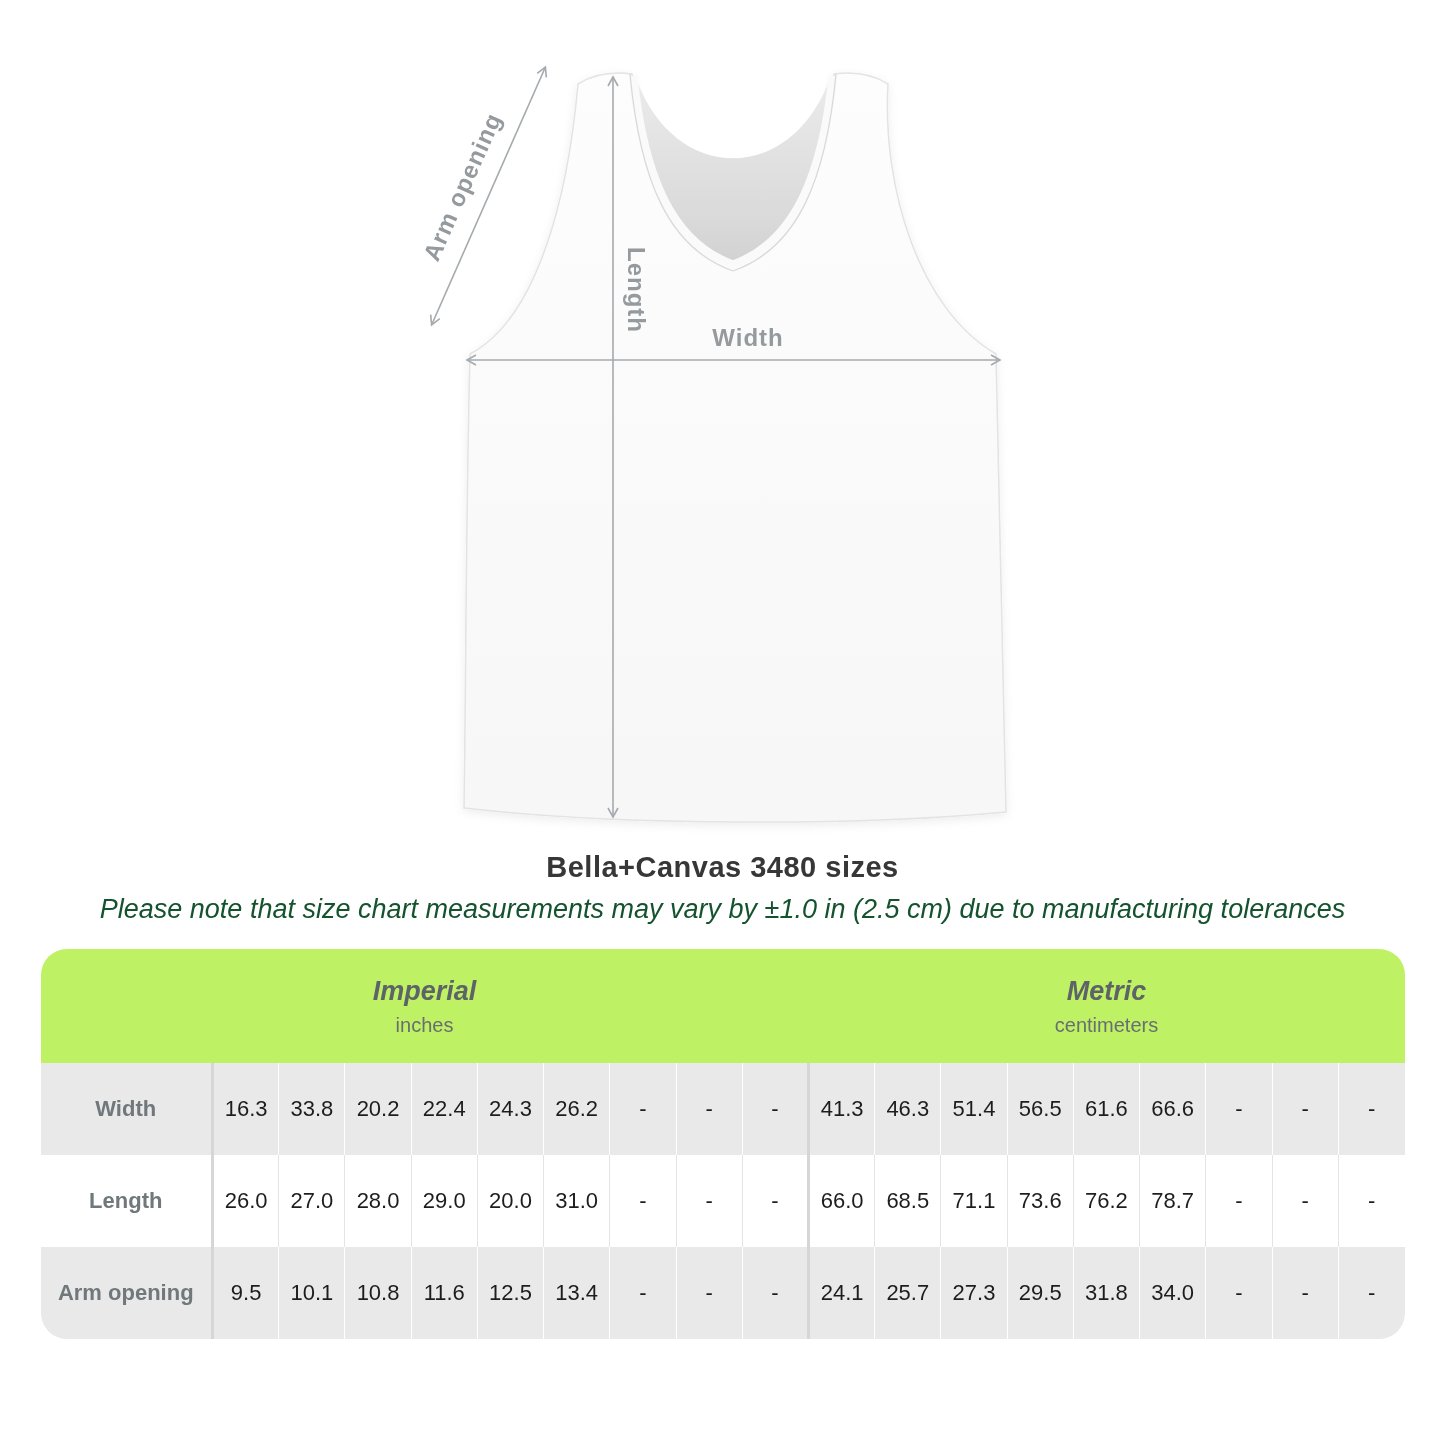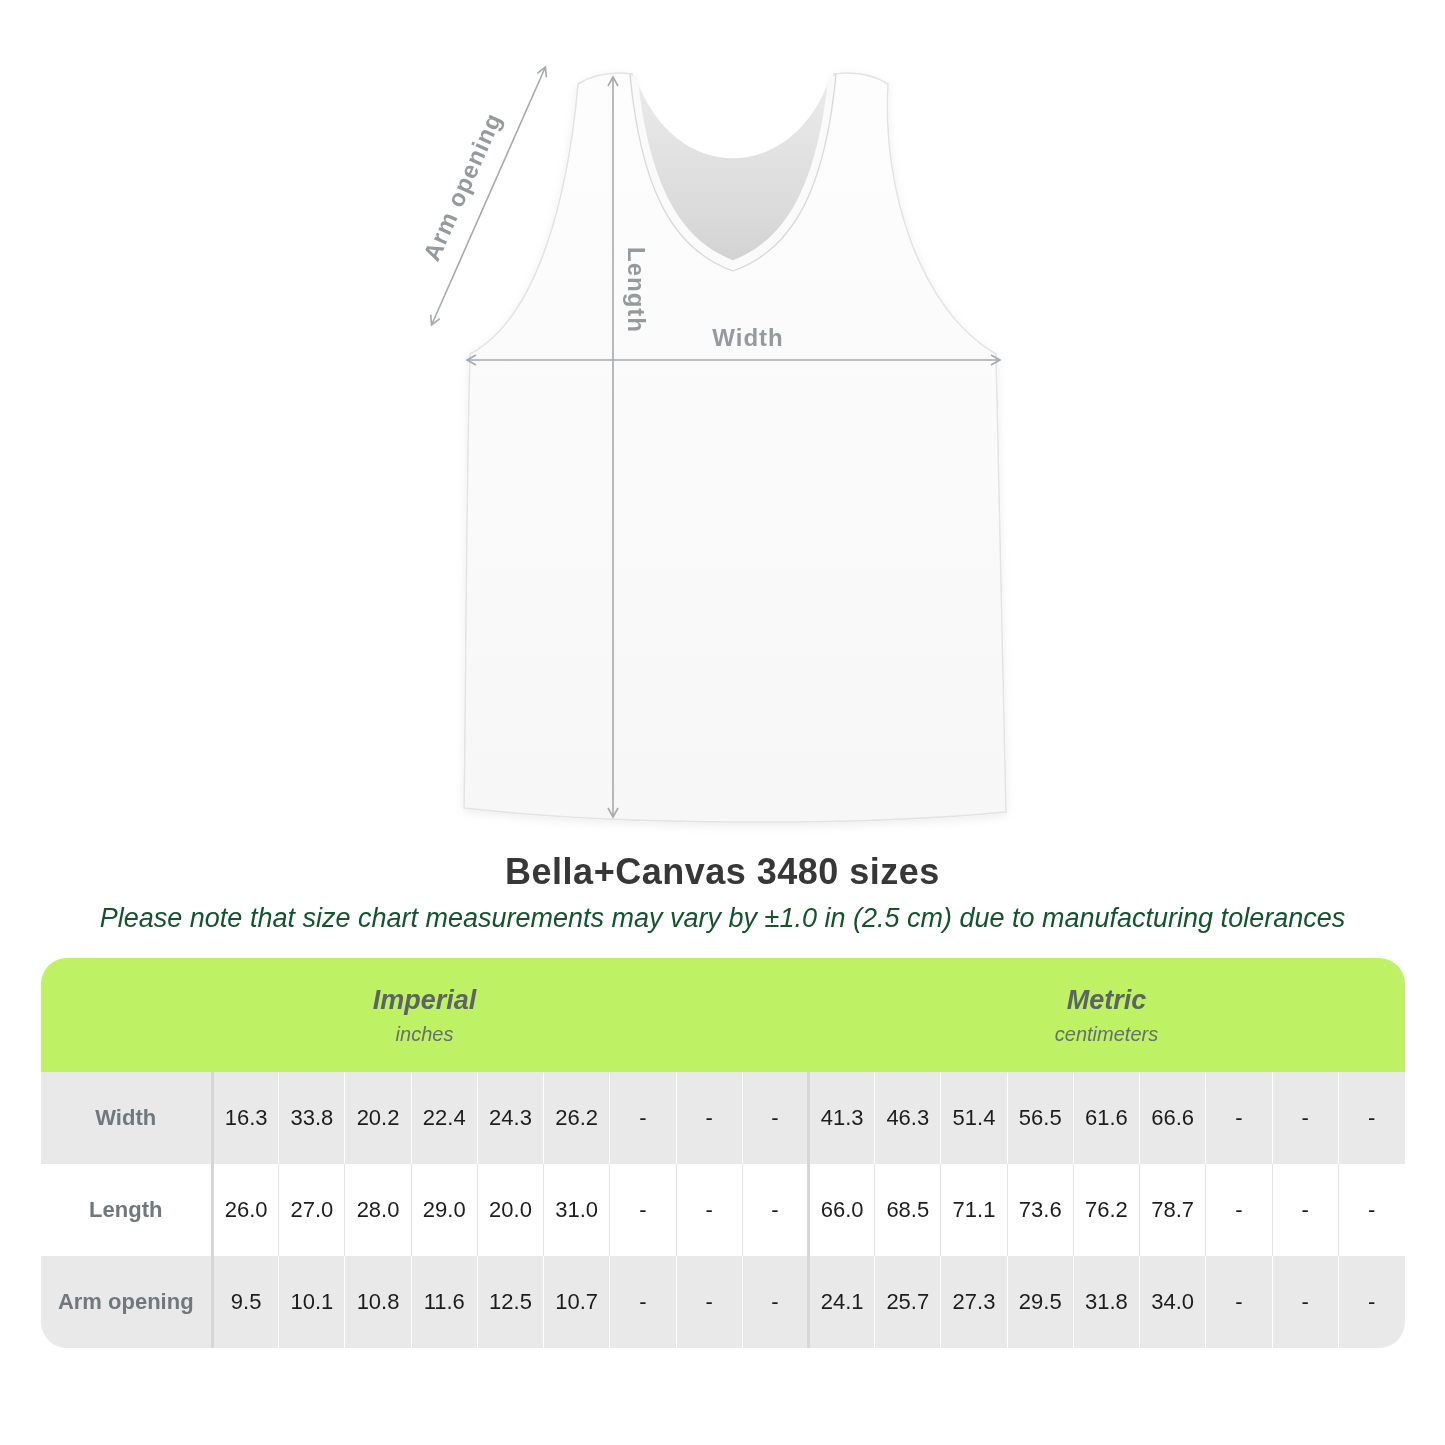"Bella+Canvas 3480 sizes" .page-title { font-size: 36px -> 29px }
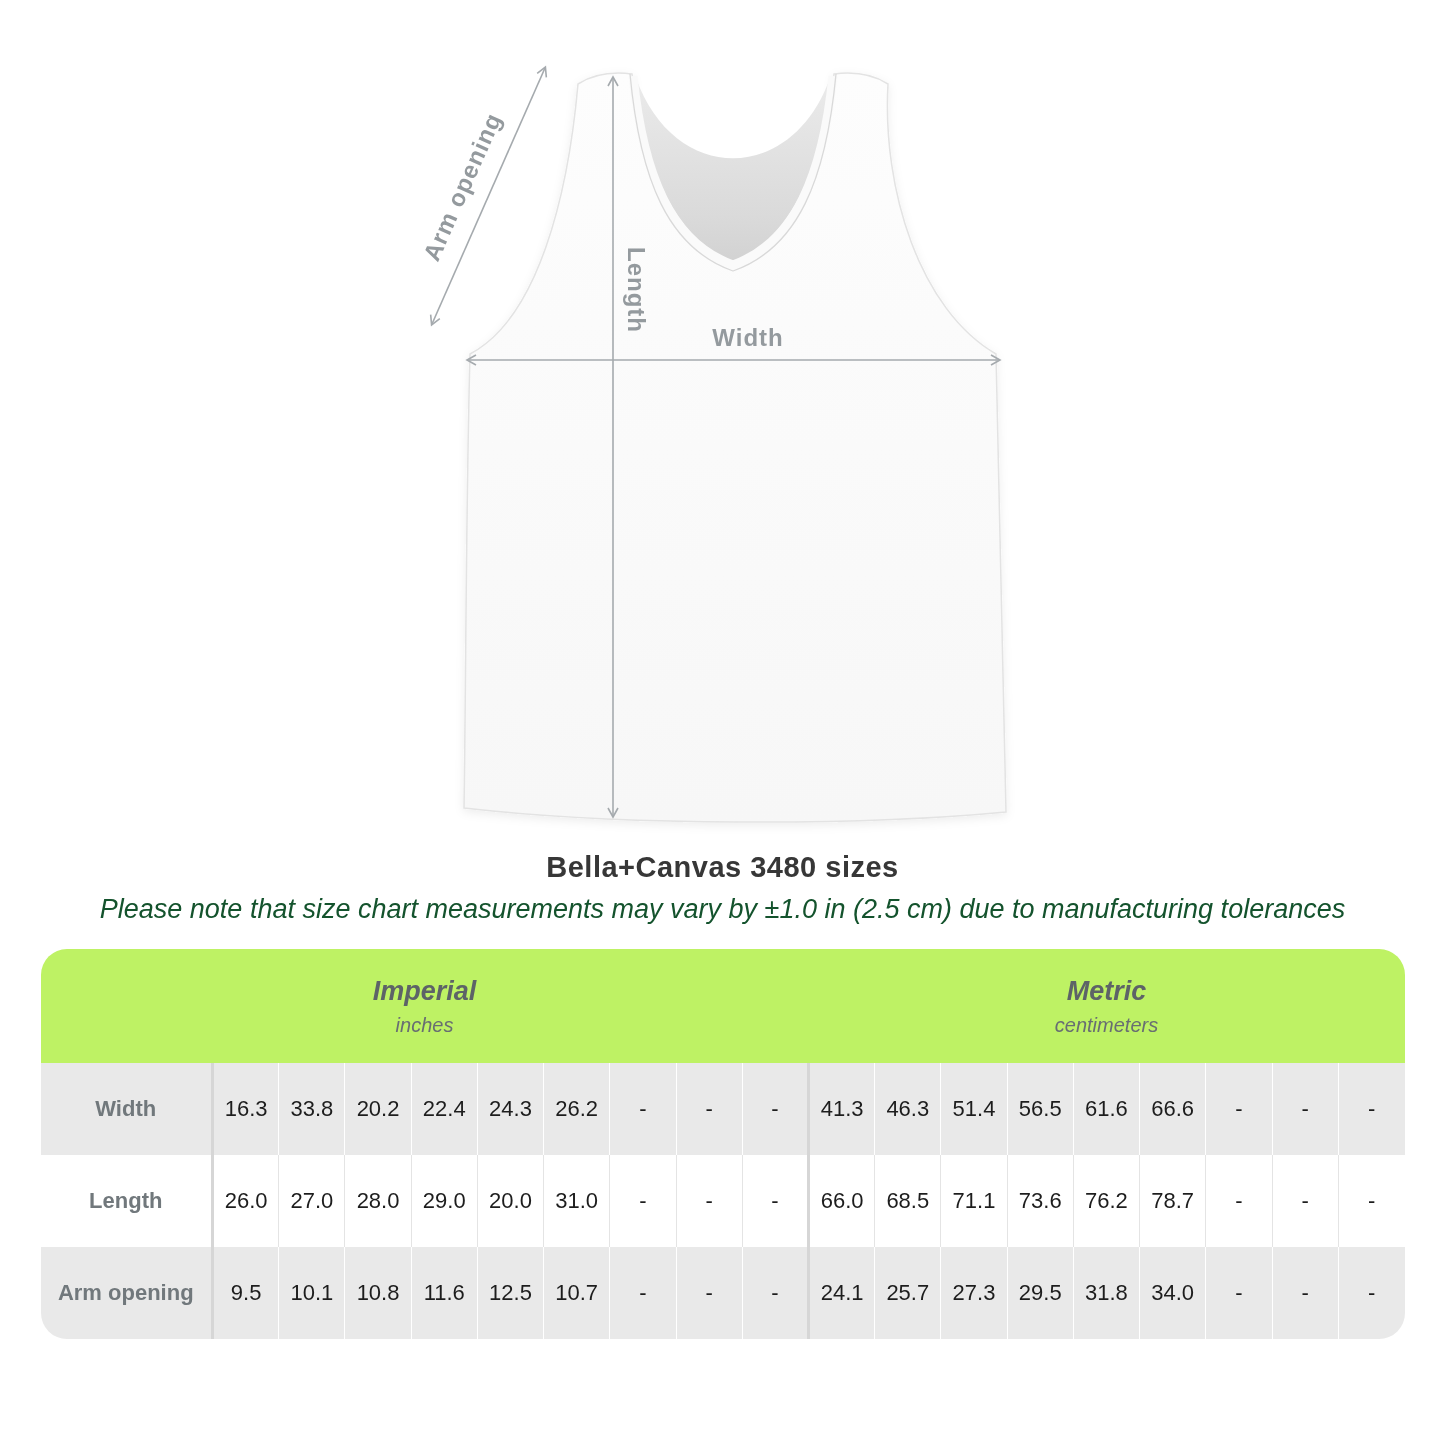"inches" .group-sub { font-style: italic -> none }
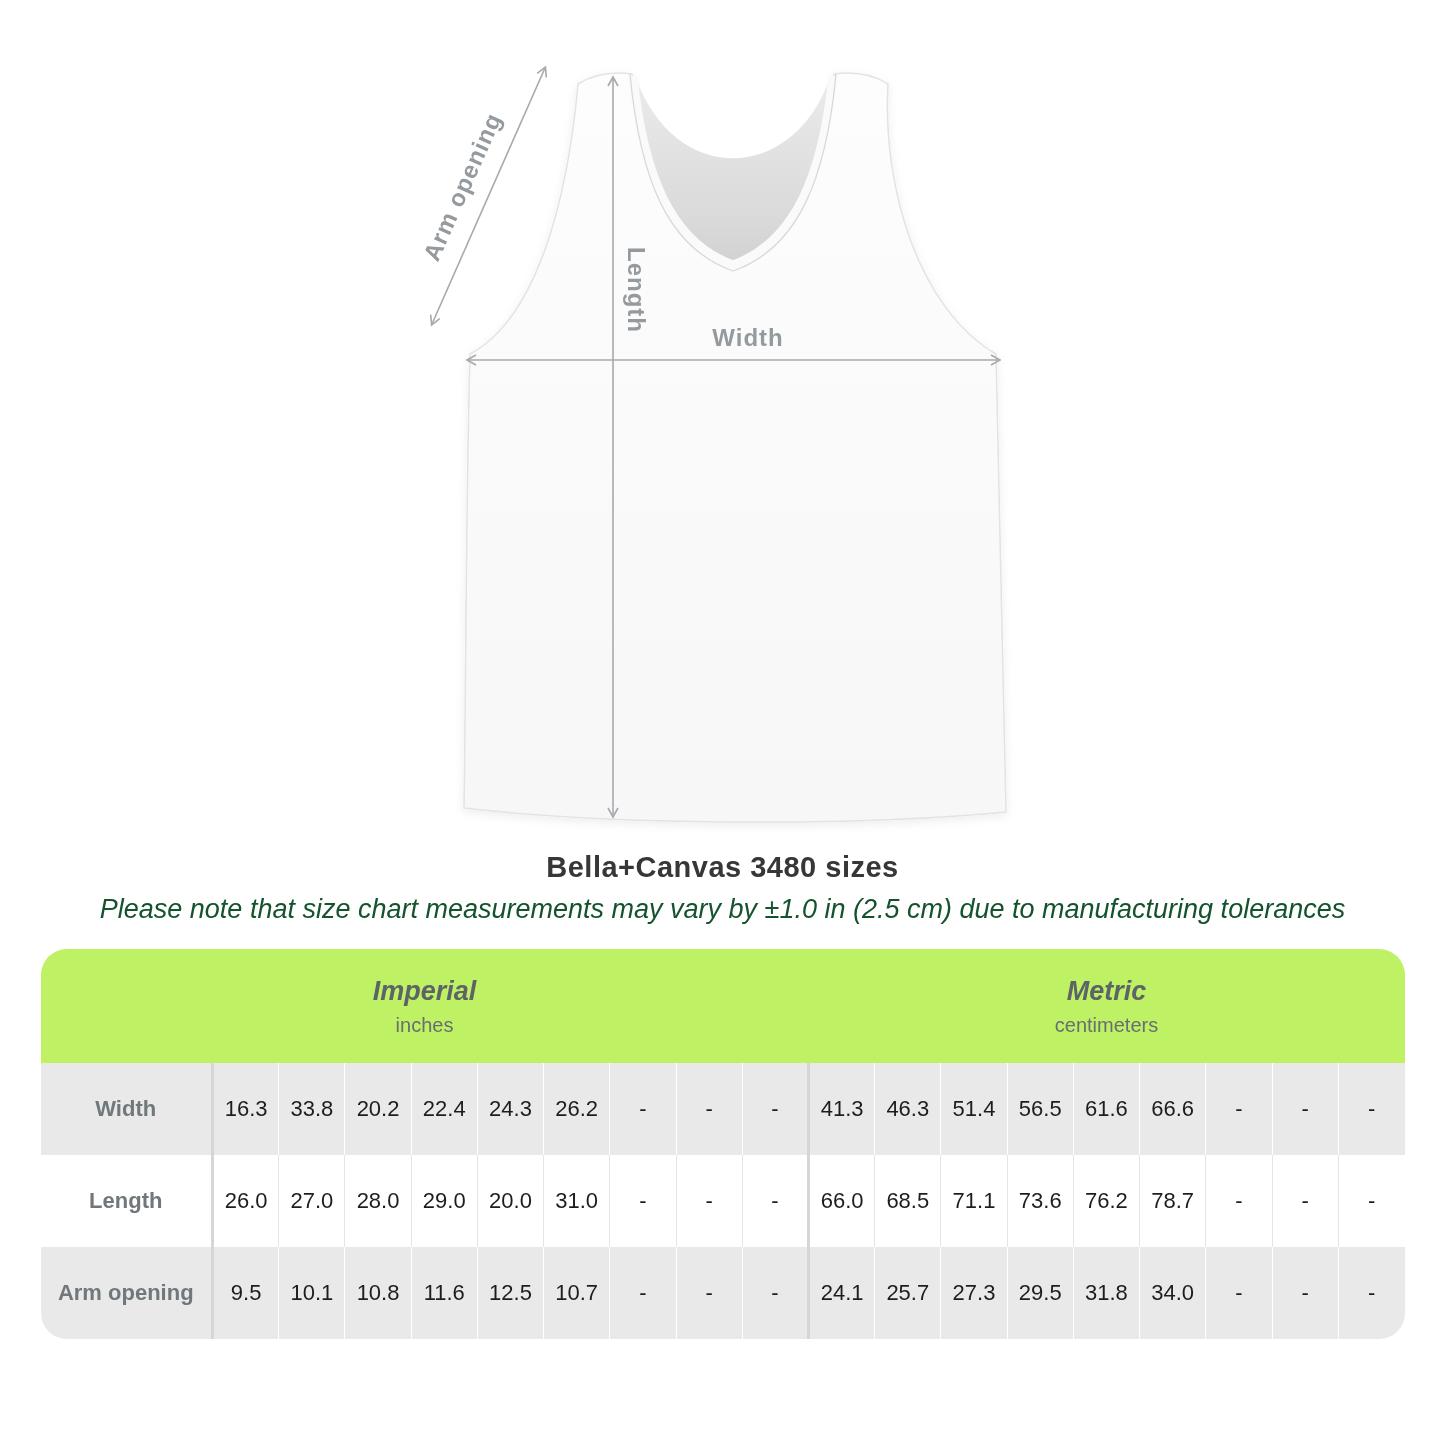"10.7" td { text: 10.7 -> 13.4 }
